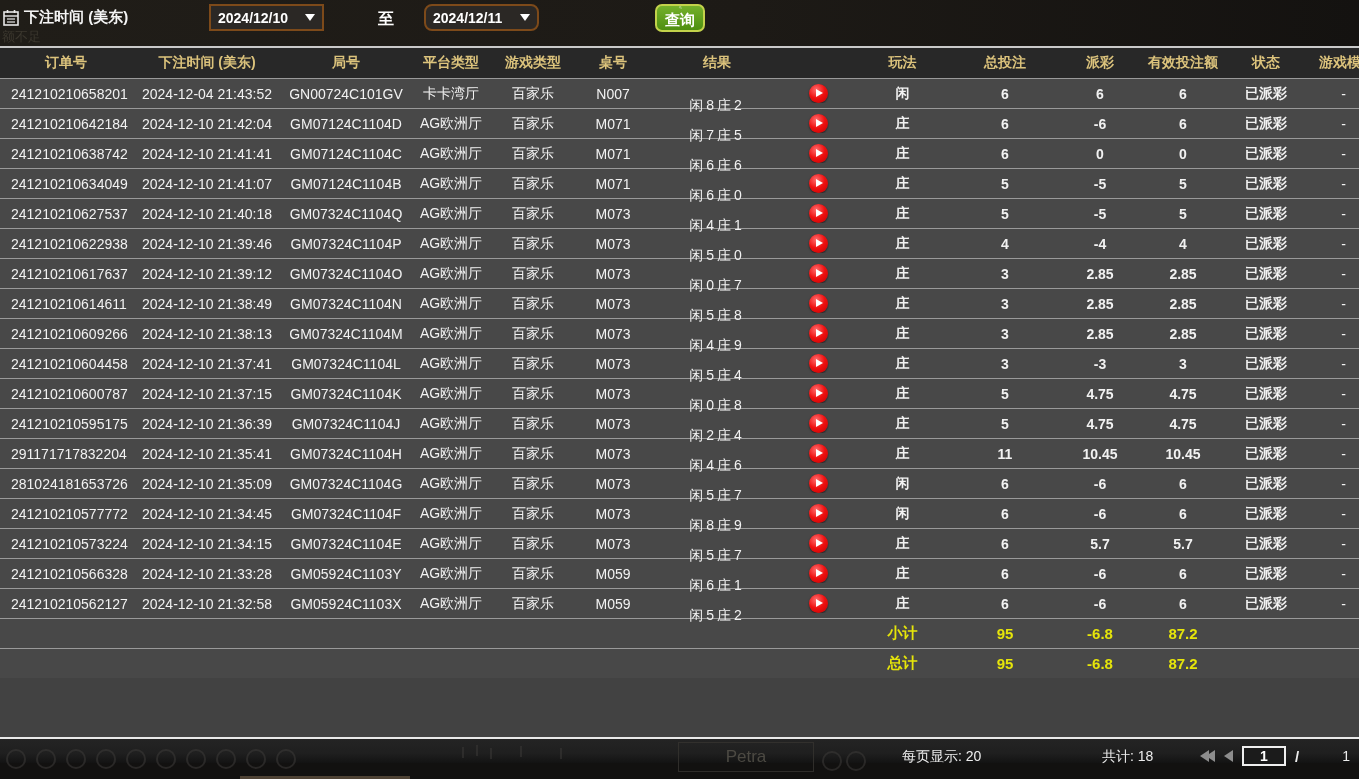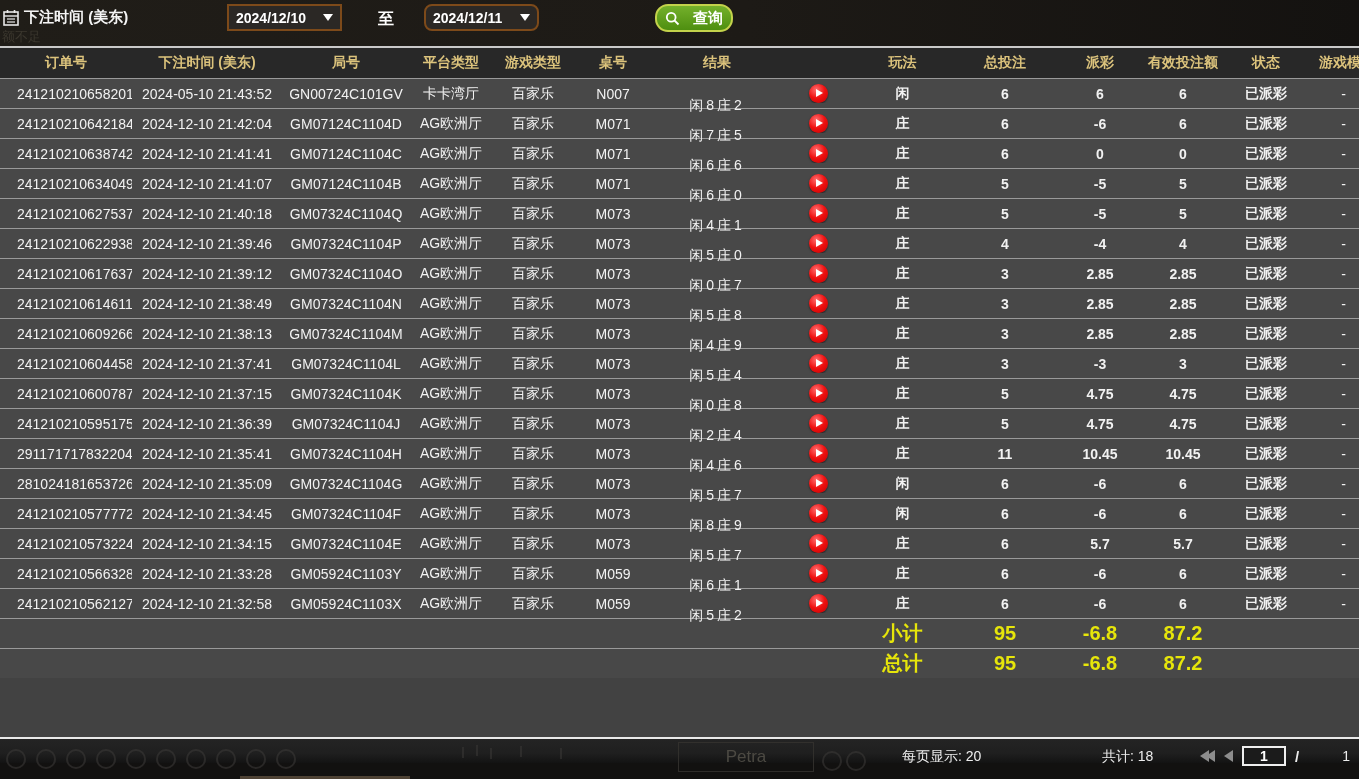"2024/12/10" .d1 { left: 227px -> 209px }
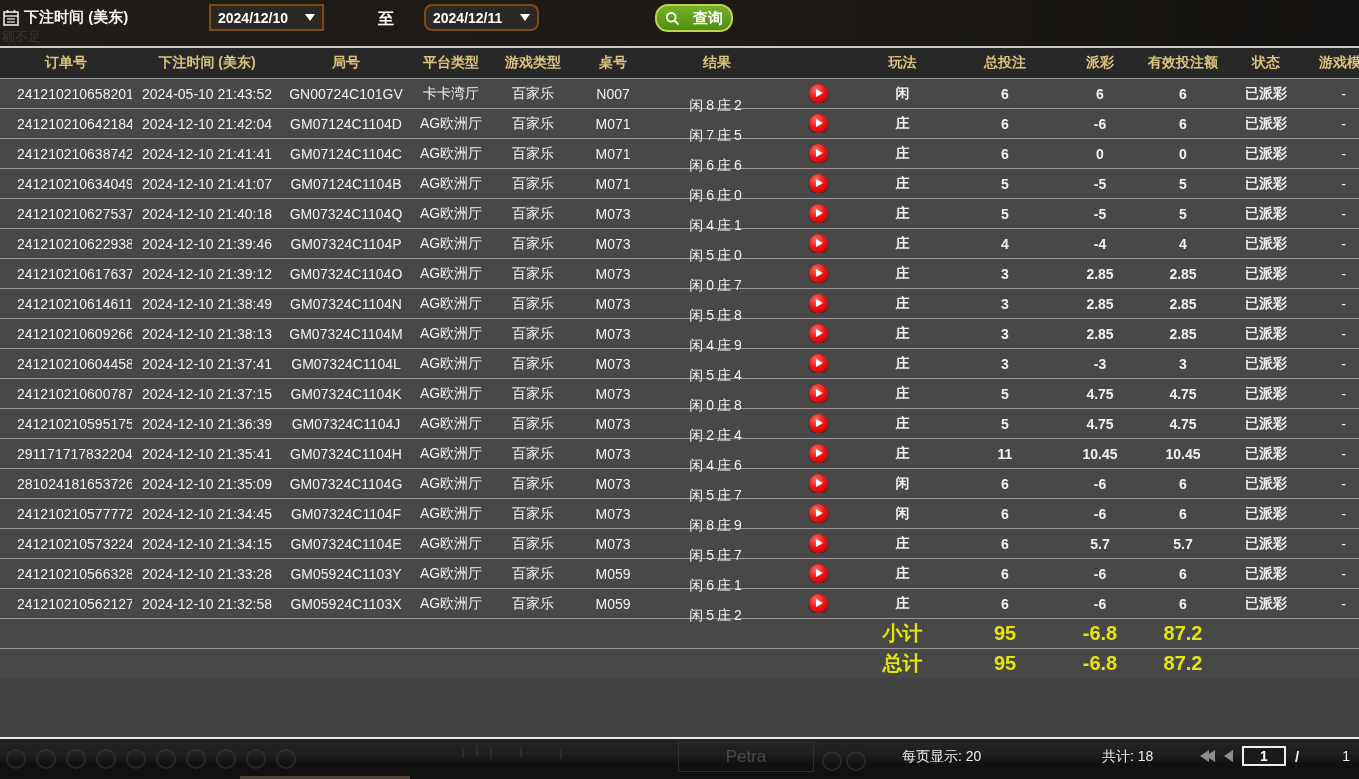"查询" .search-btn { border-radius: 13px -> 7px; flex-direction: none -> column; gap: 13px -> 2px }
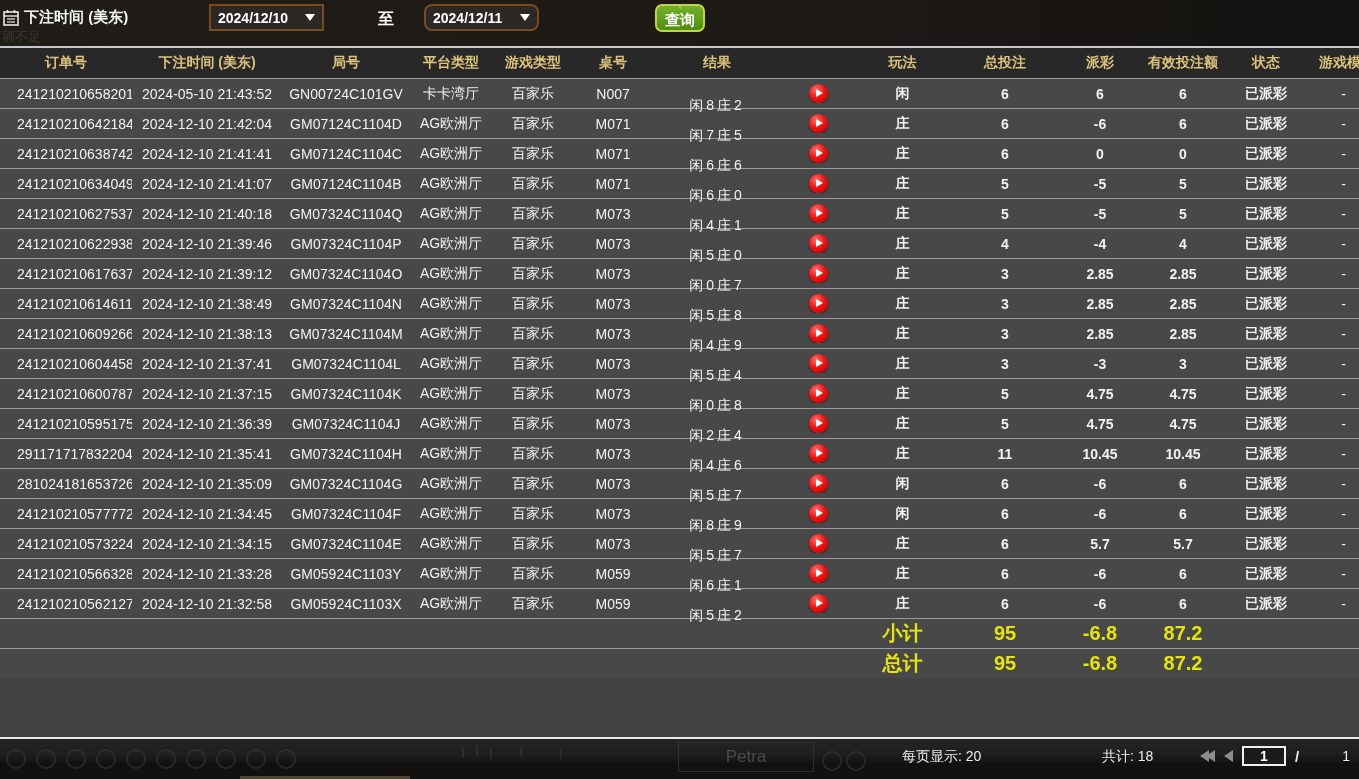"241210210658201" .c-order { padding-left: 17px -> 11px }
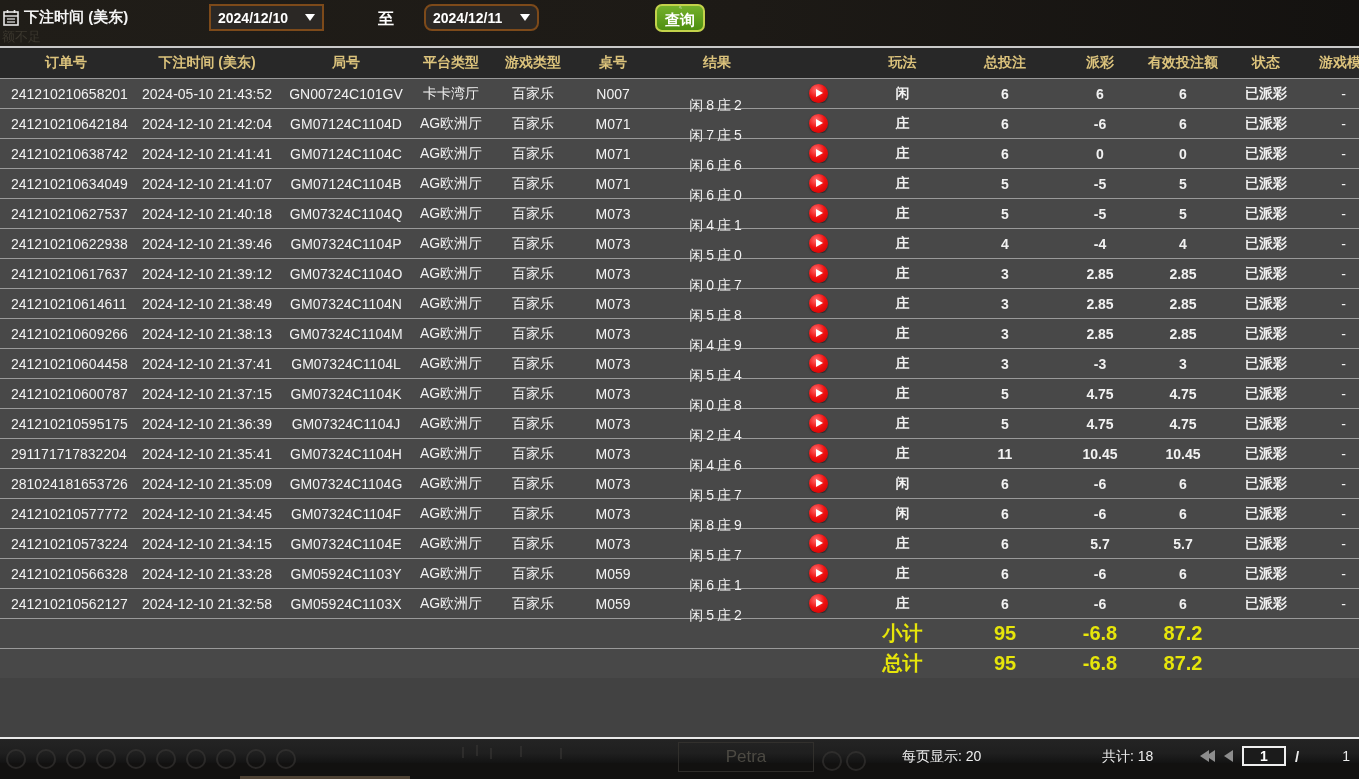"2024-05-10 21:43:52" div { text: 2024-05-10 -> 2024-12-04 }
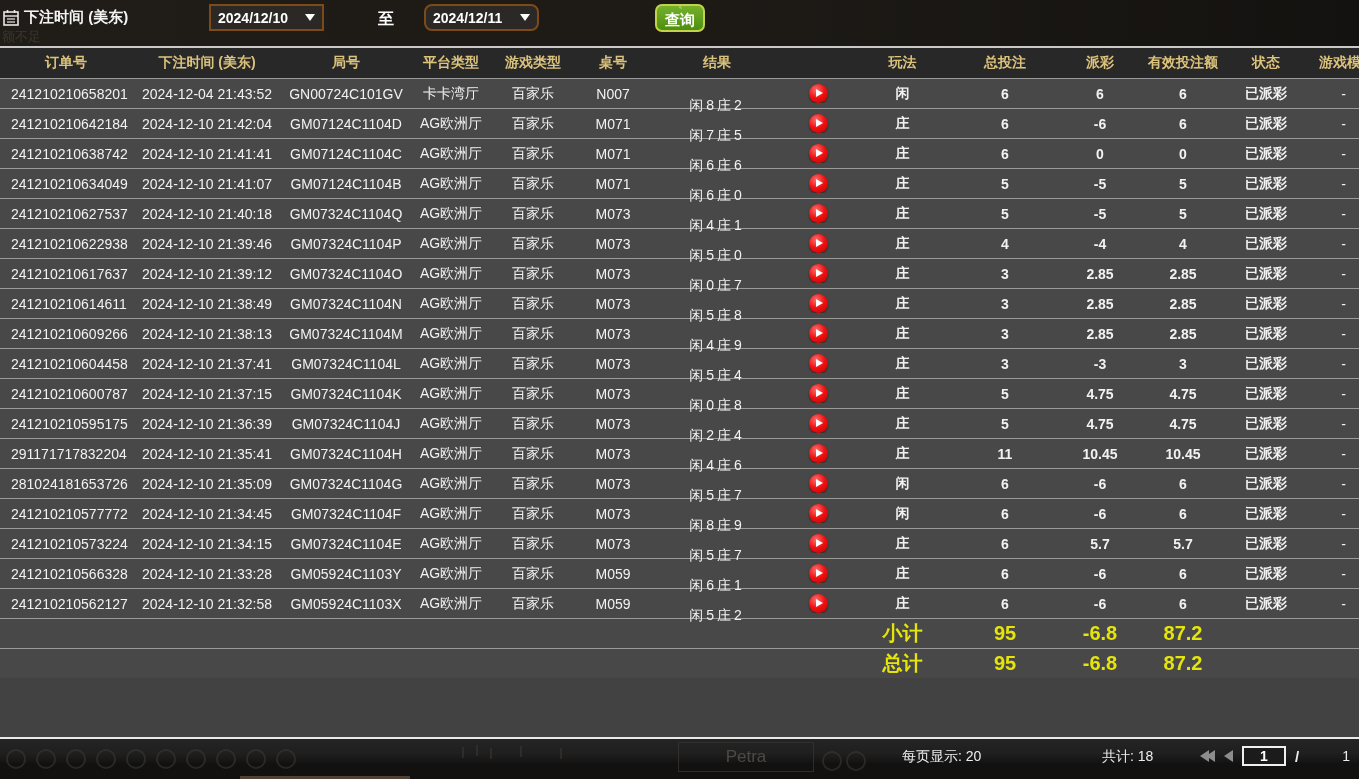"小计" .total-row>div { font-size: 20px -> 15px }
